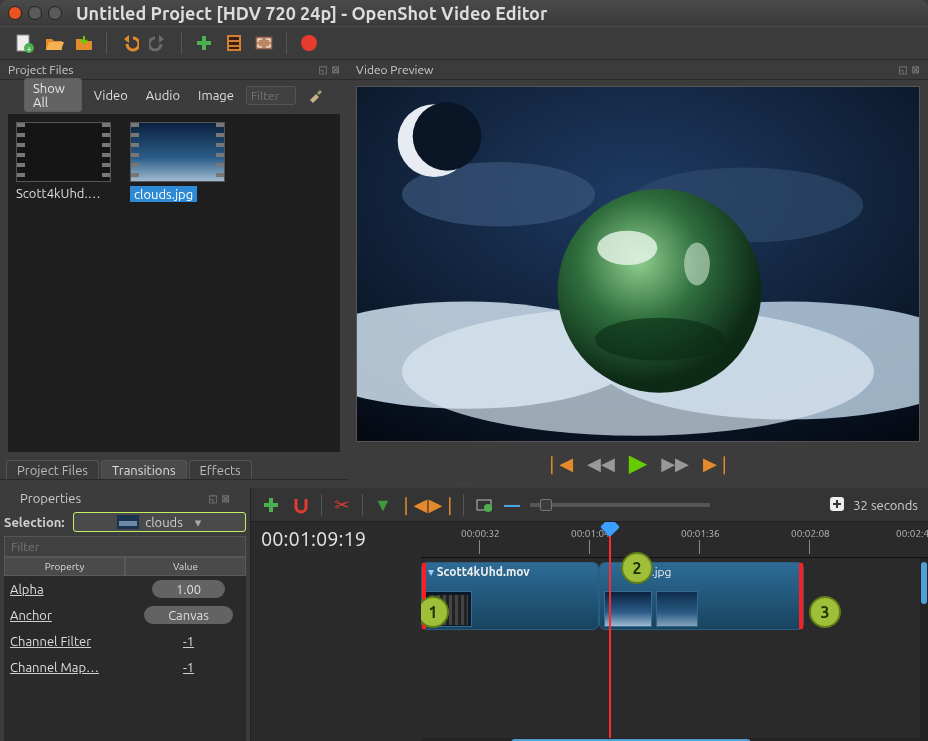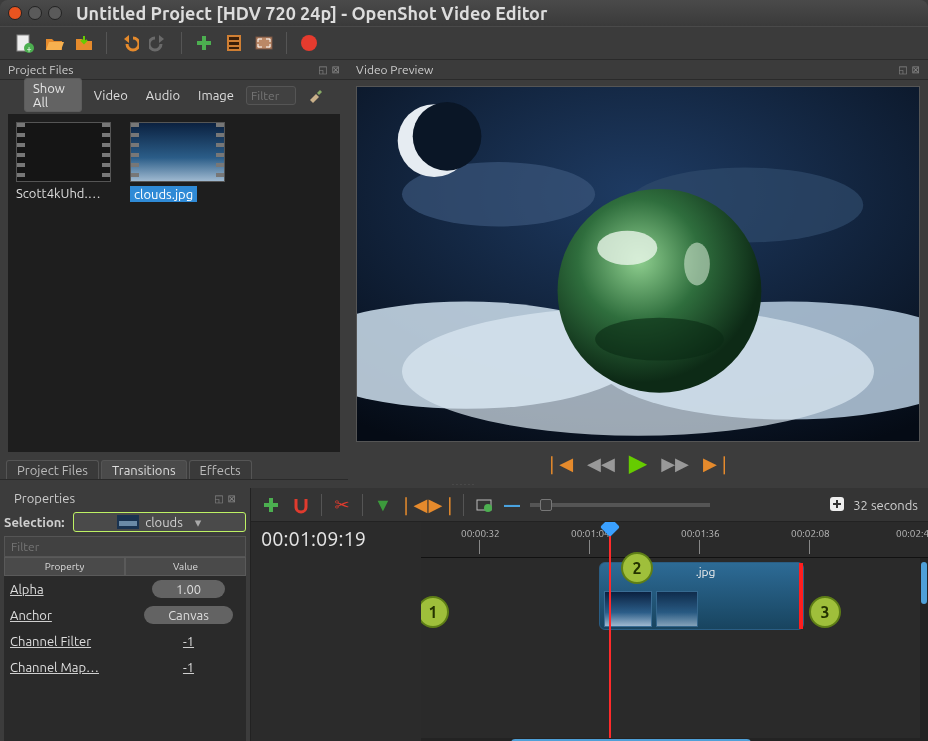"Properties" .props-header { padding: 0 14px -> 0 20px }
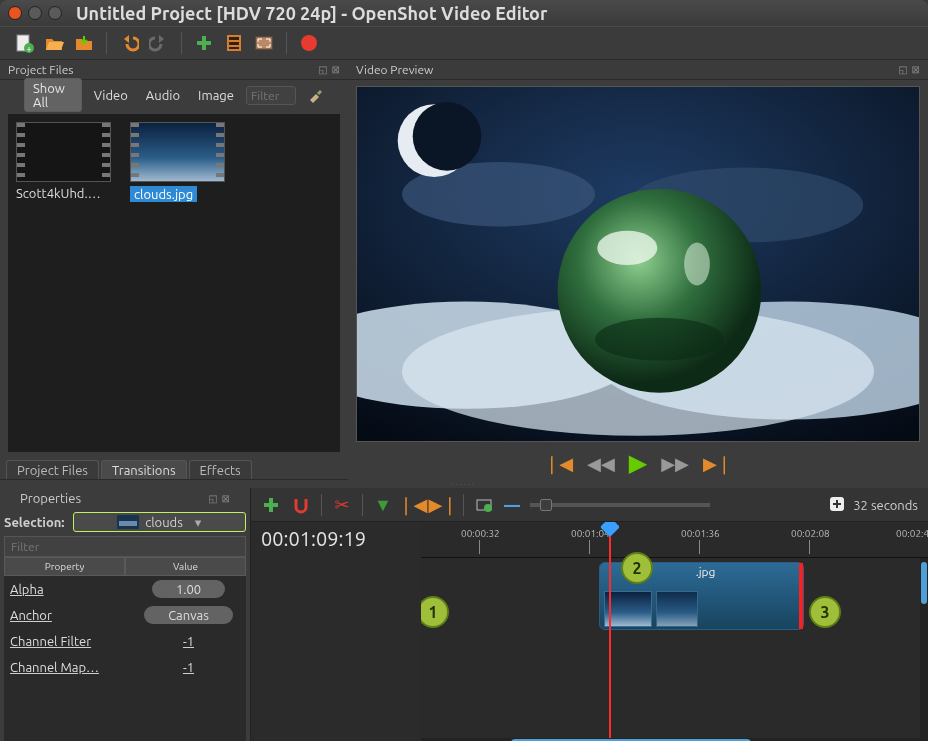"▾ Scott4kUhd.mov" div.clip { html: none -> <div> <span>▾</span> <b>Scott4kUhd.mov</b> <div> <div></div> </div> <div></div> </div> }
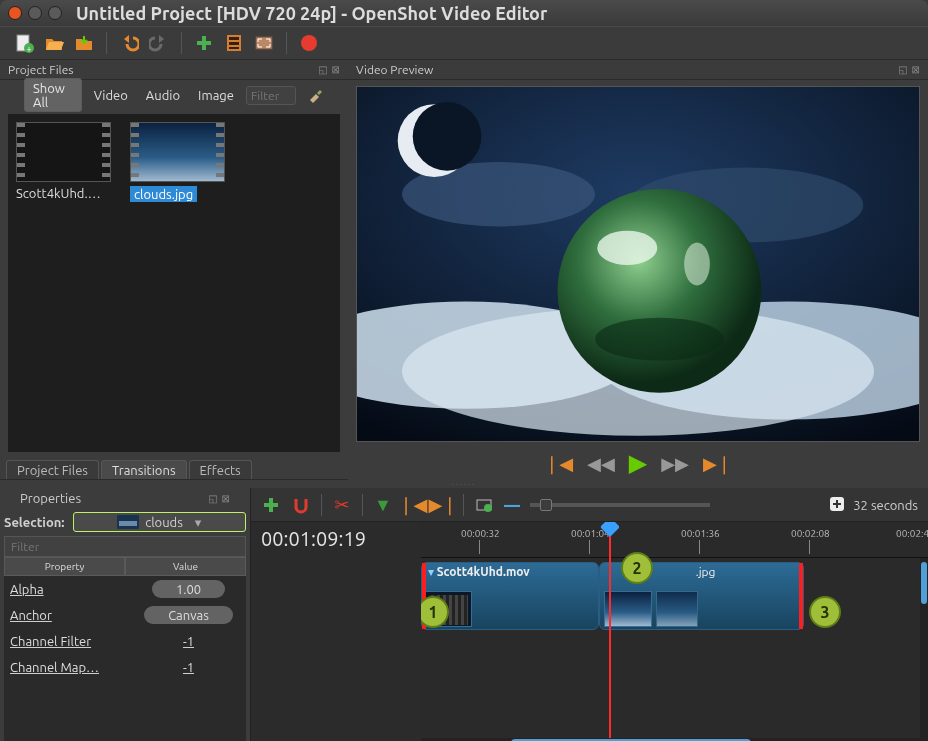".jpg" span { margin-left: 84px -> 40px }
